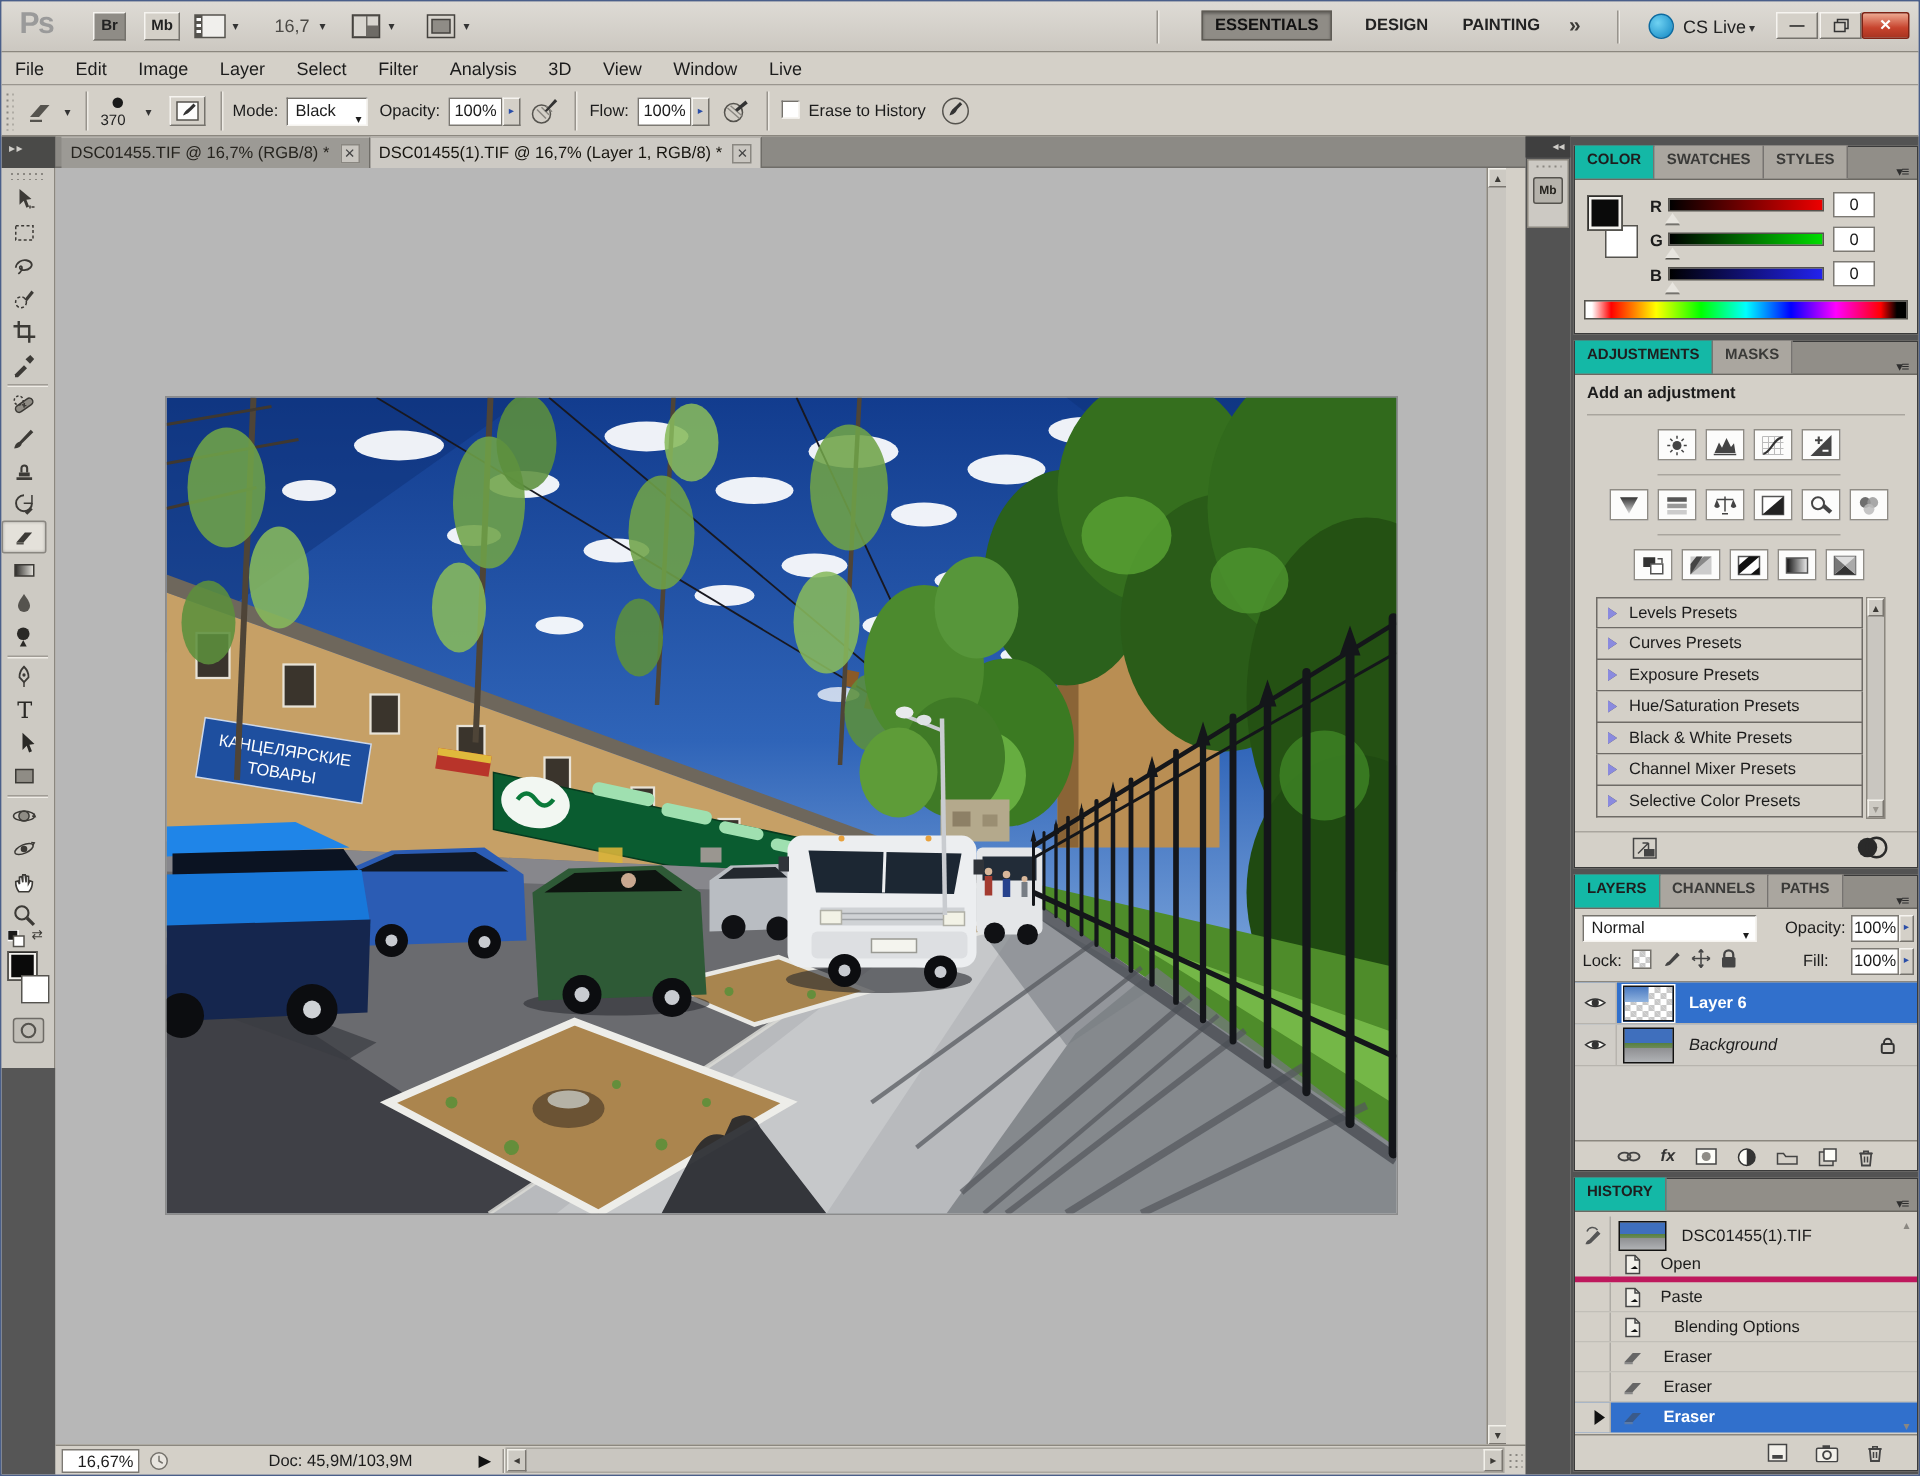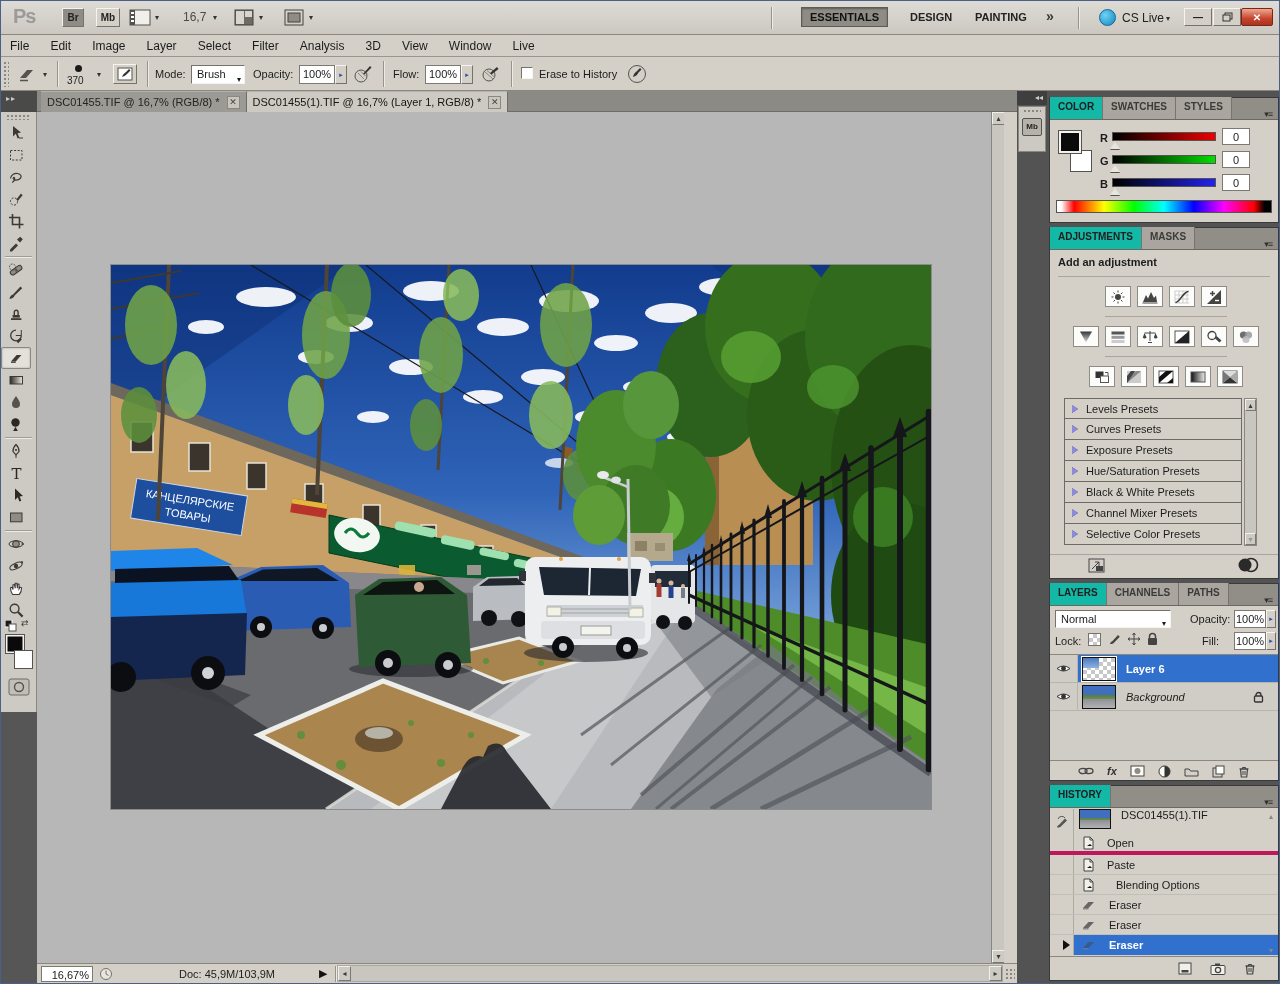"Brush" span { text: Brush -> Black }
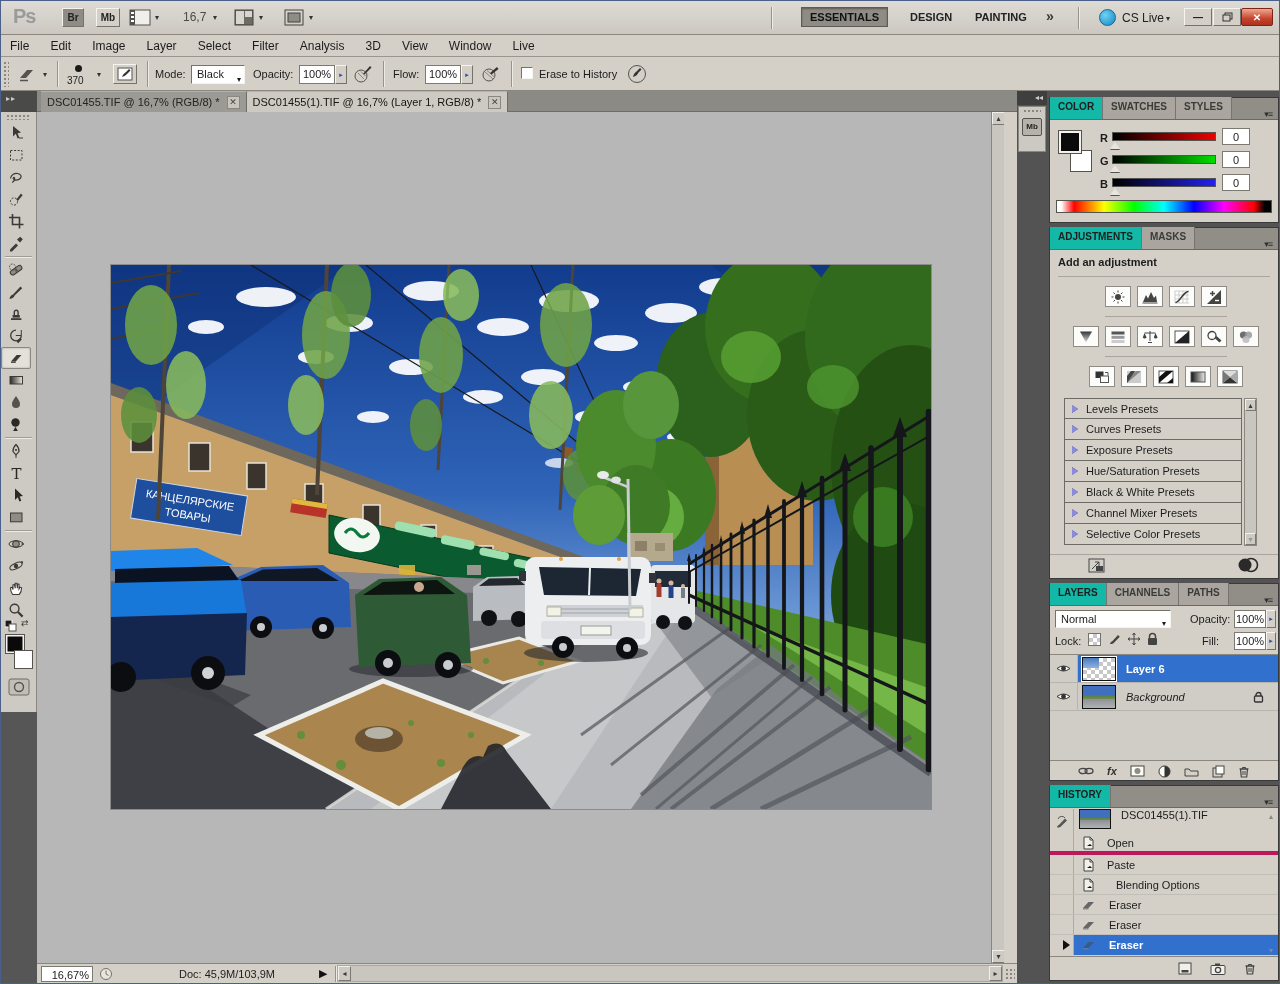"DSC01455(1).TIF" div.a { align-items: flex-start -> center }
